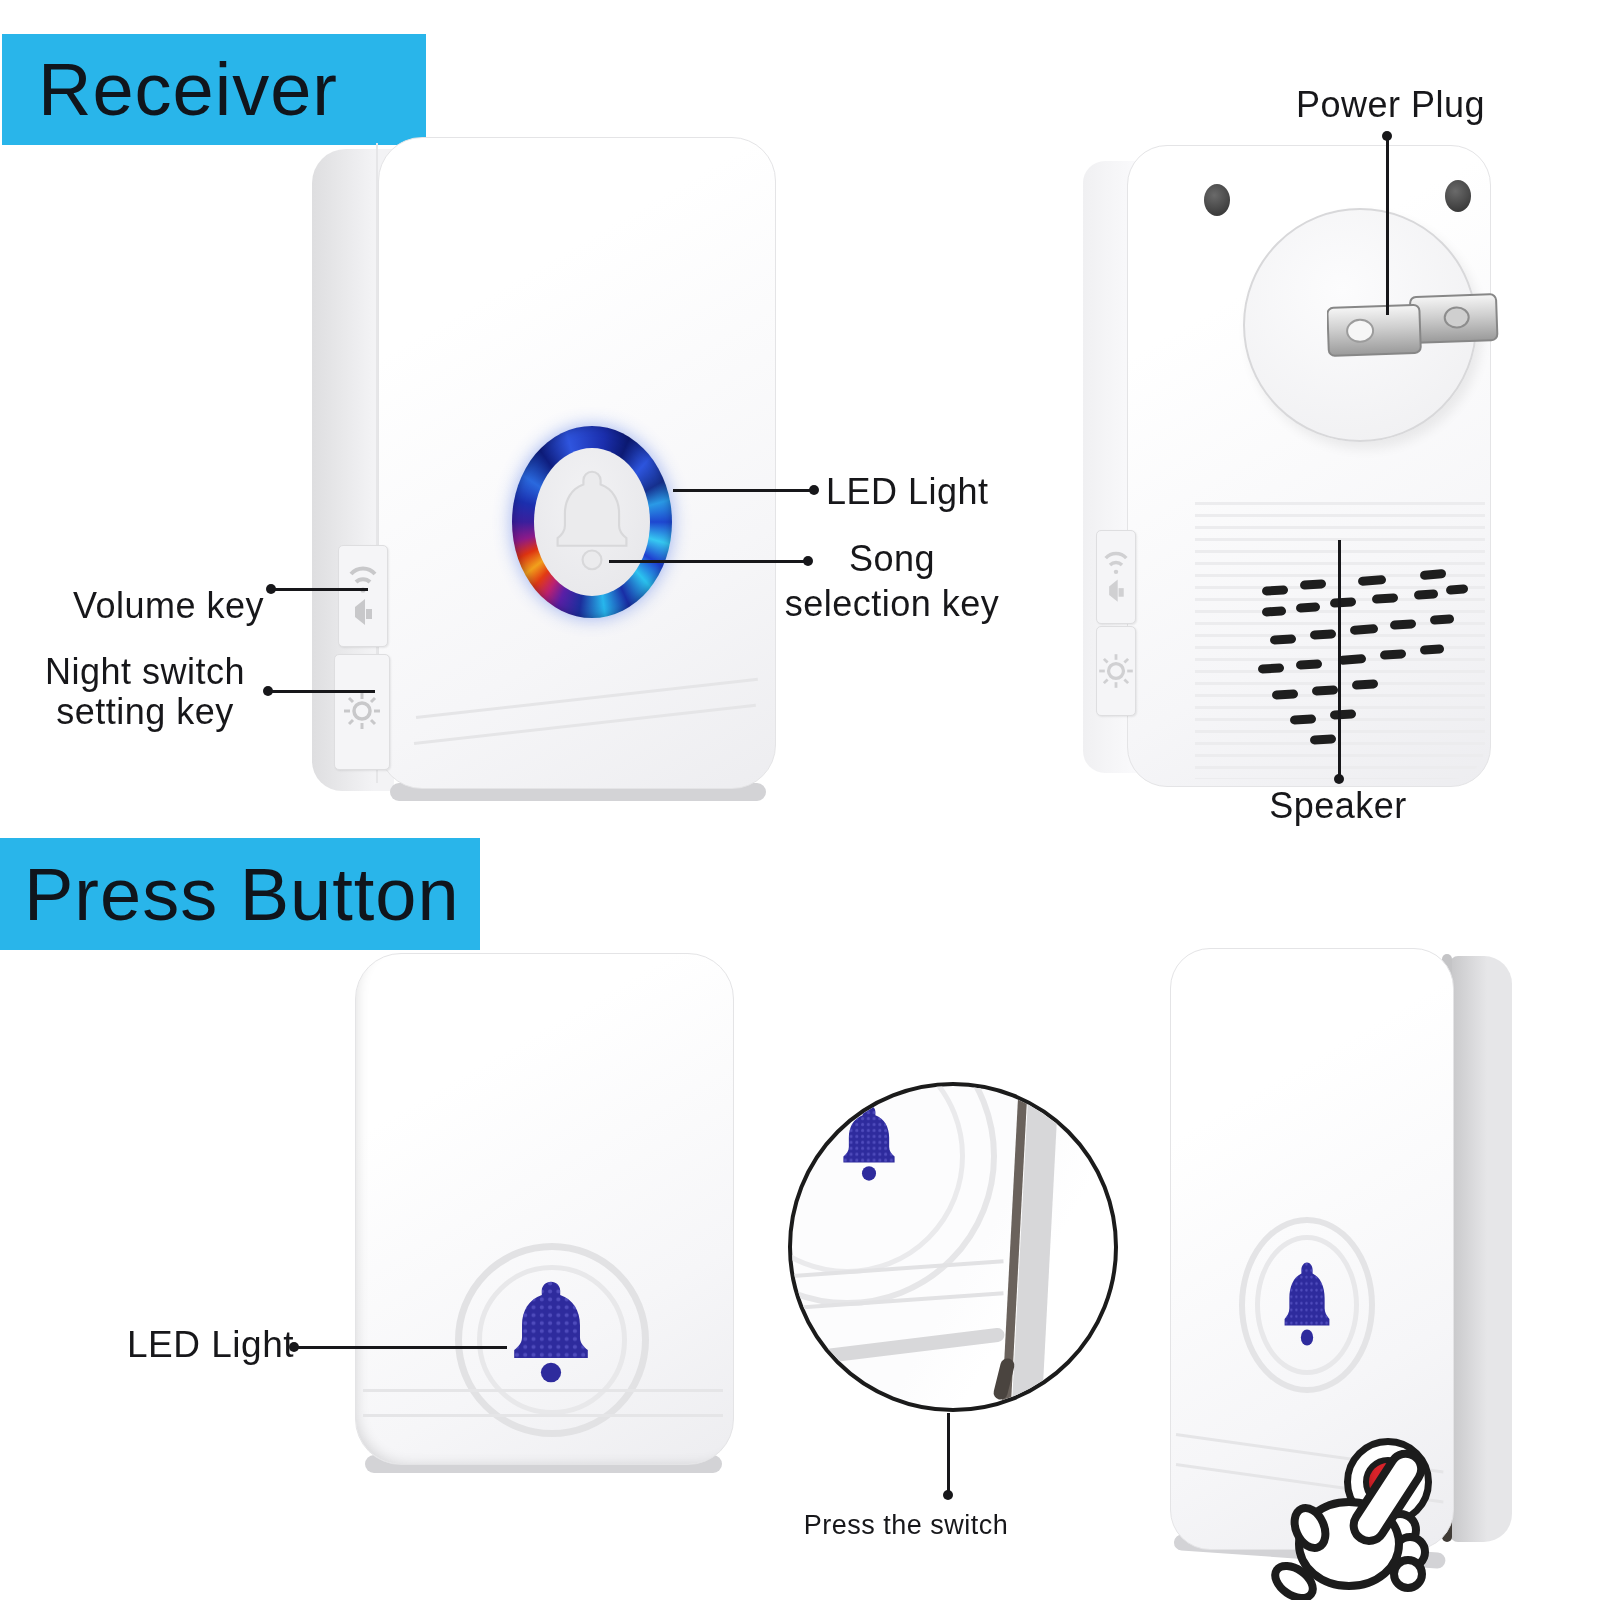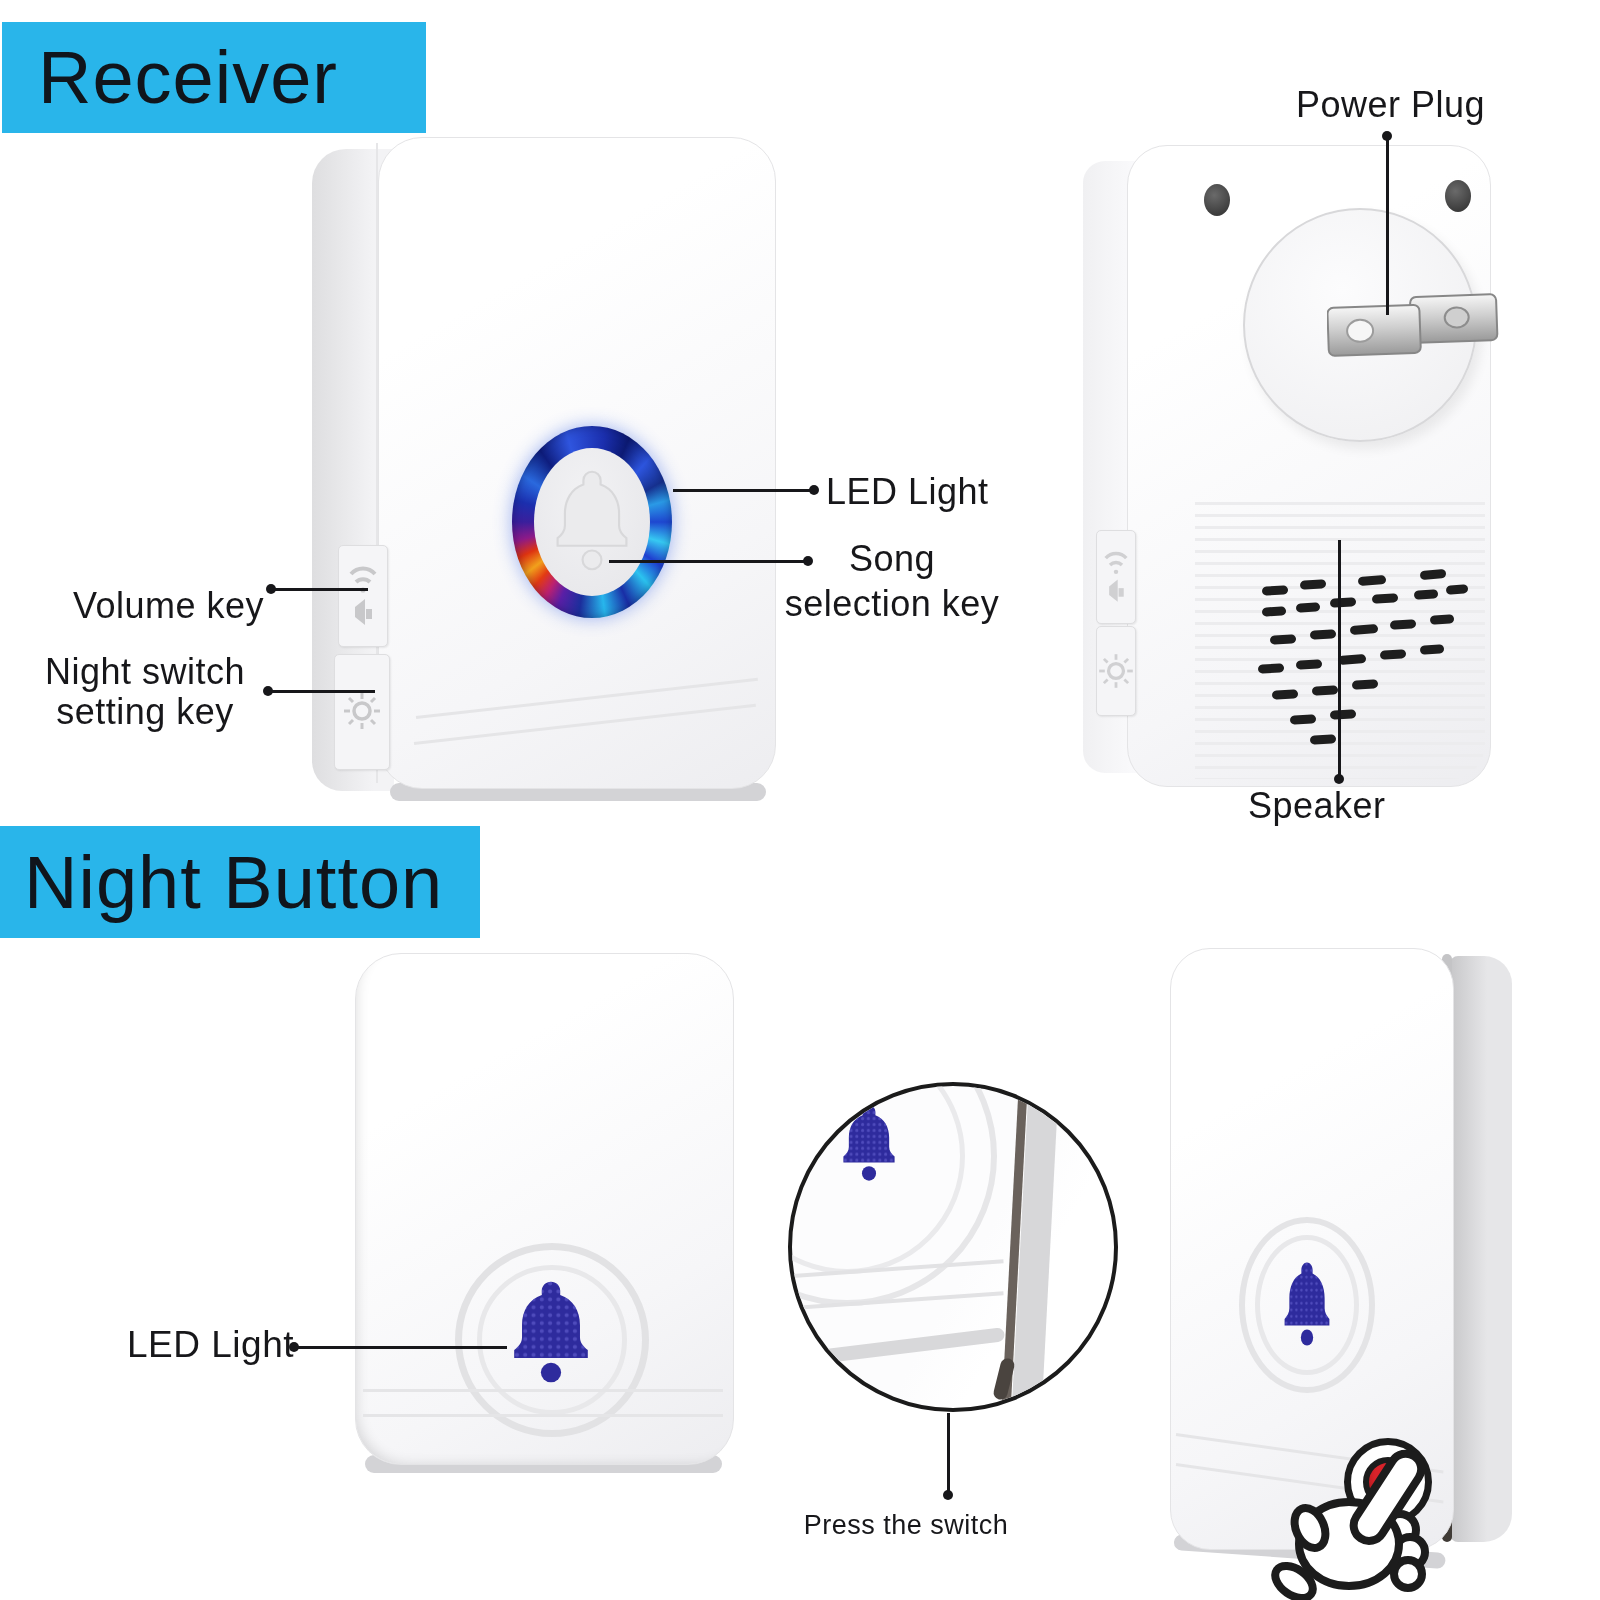"Receiver" .banner { margin-top: none -> 12px }
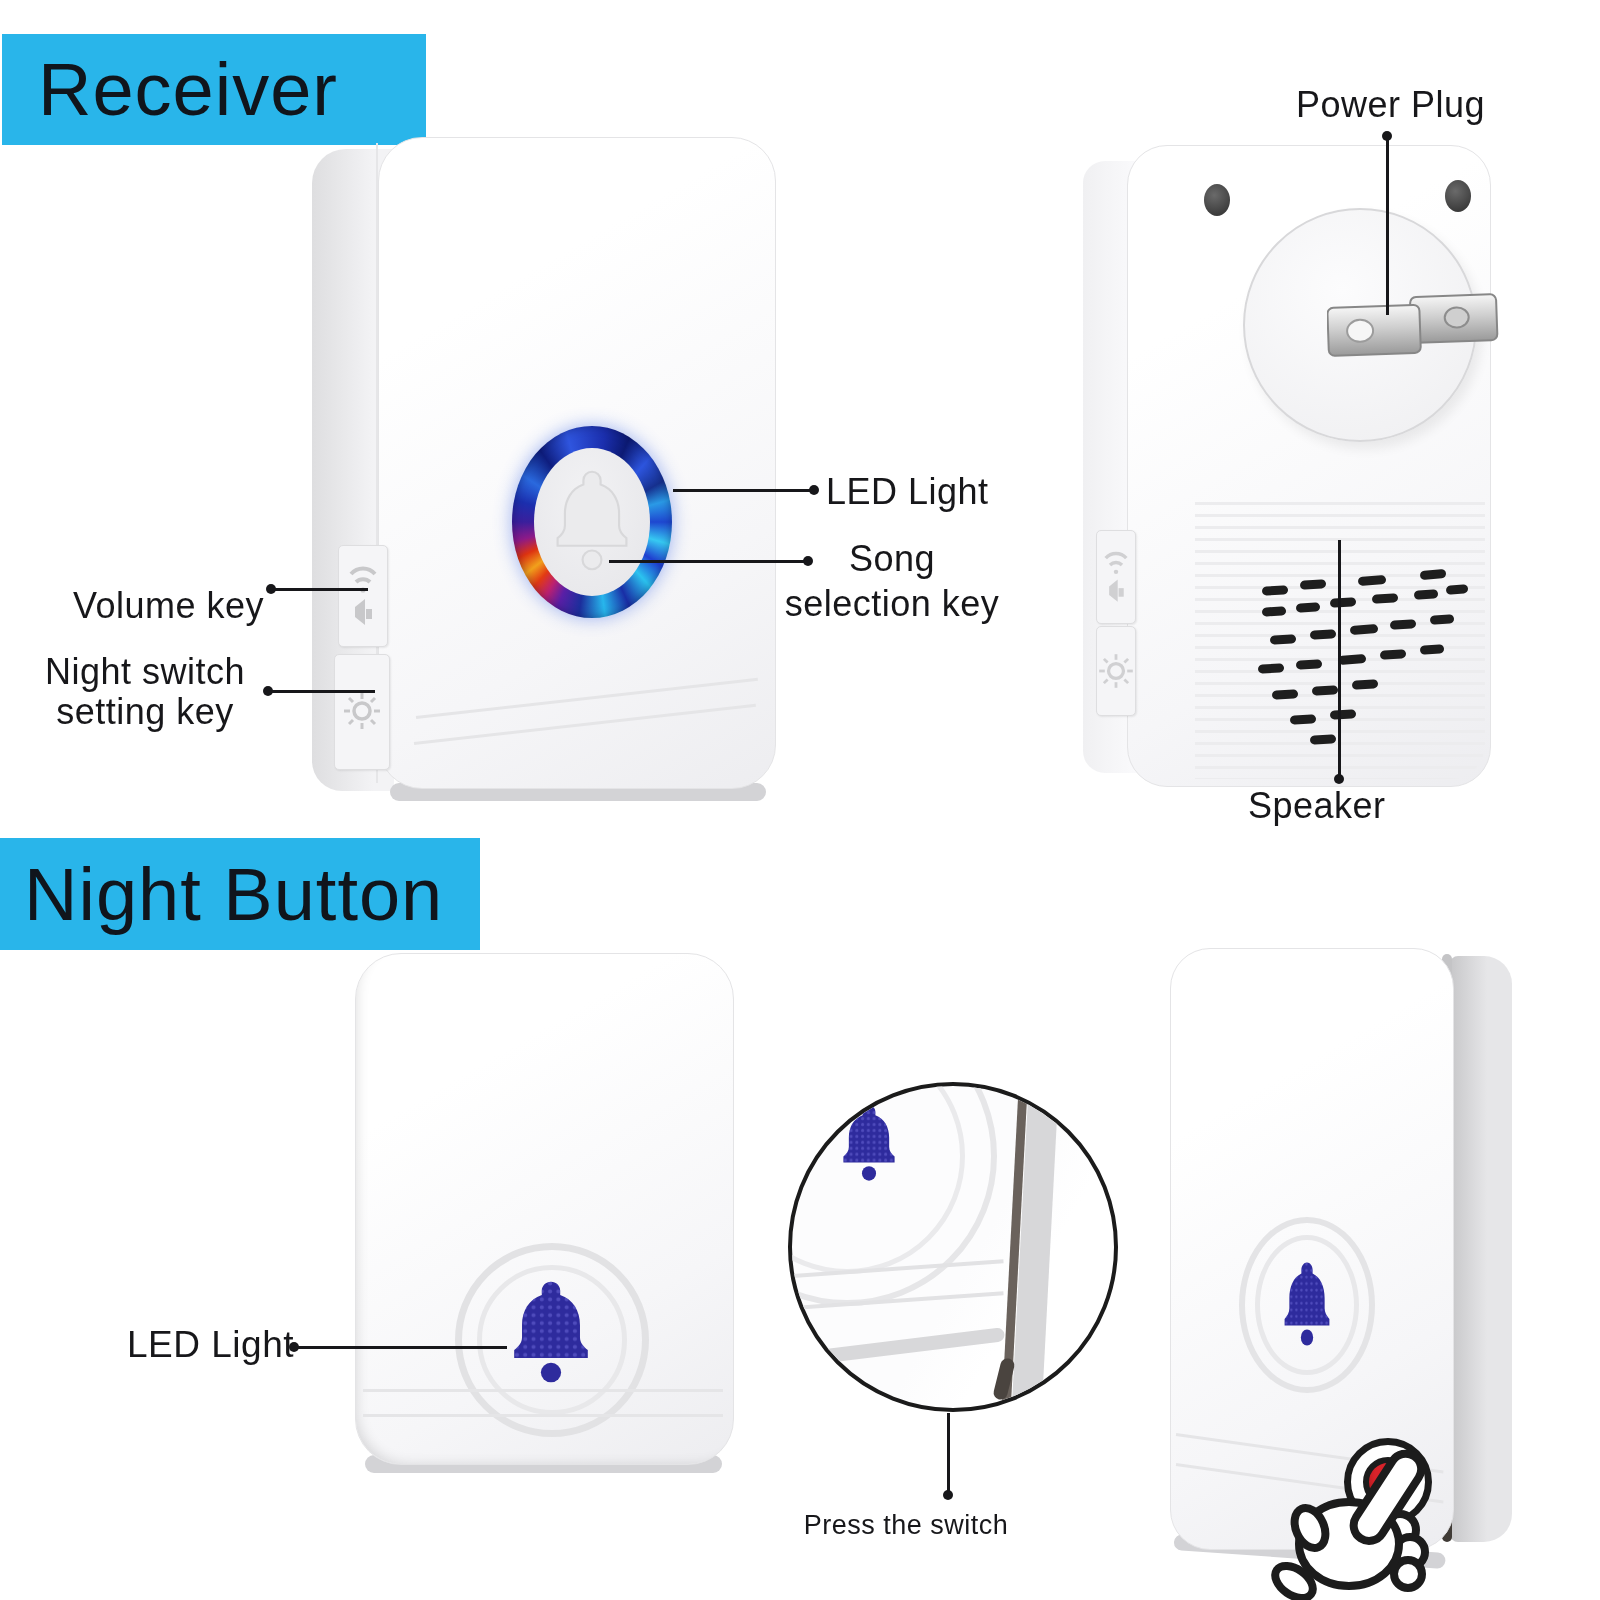"Speaker" div.abs { text-align: left -> center }
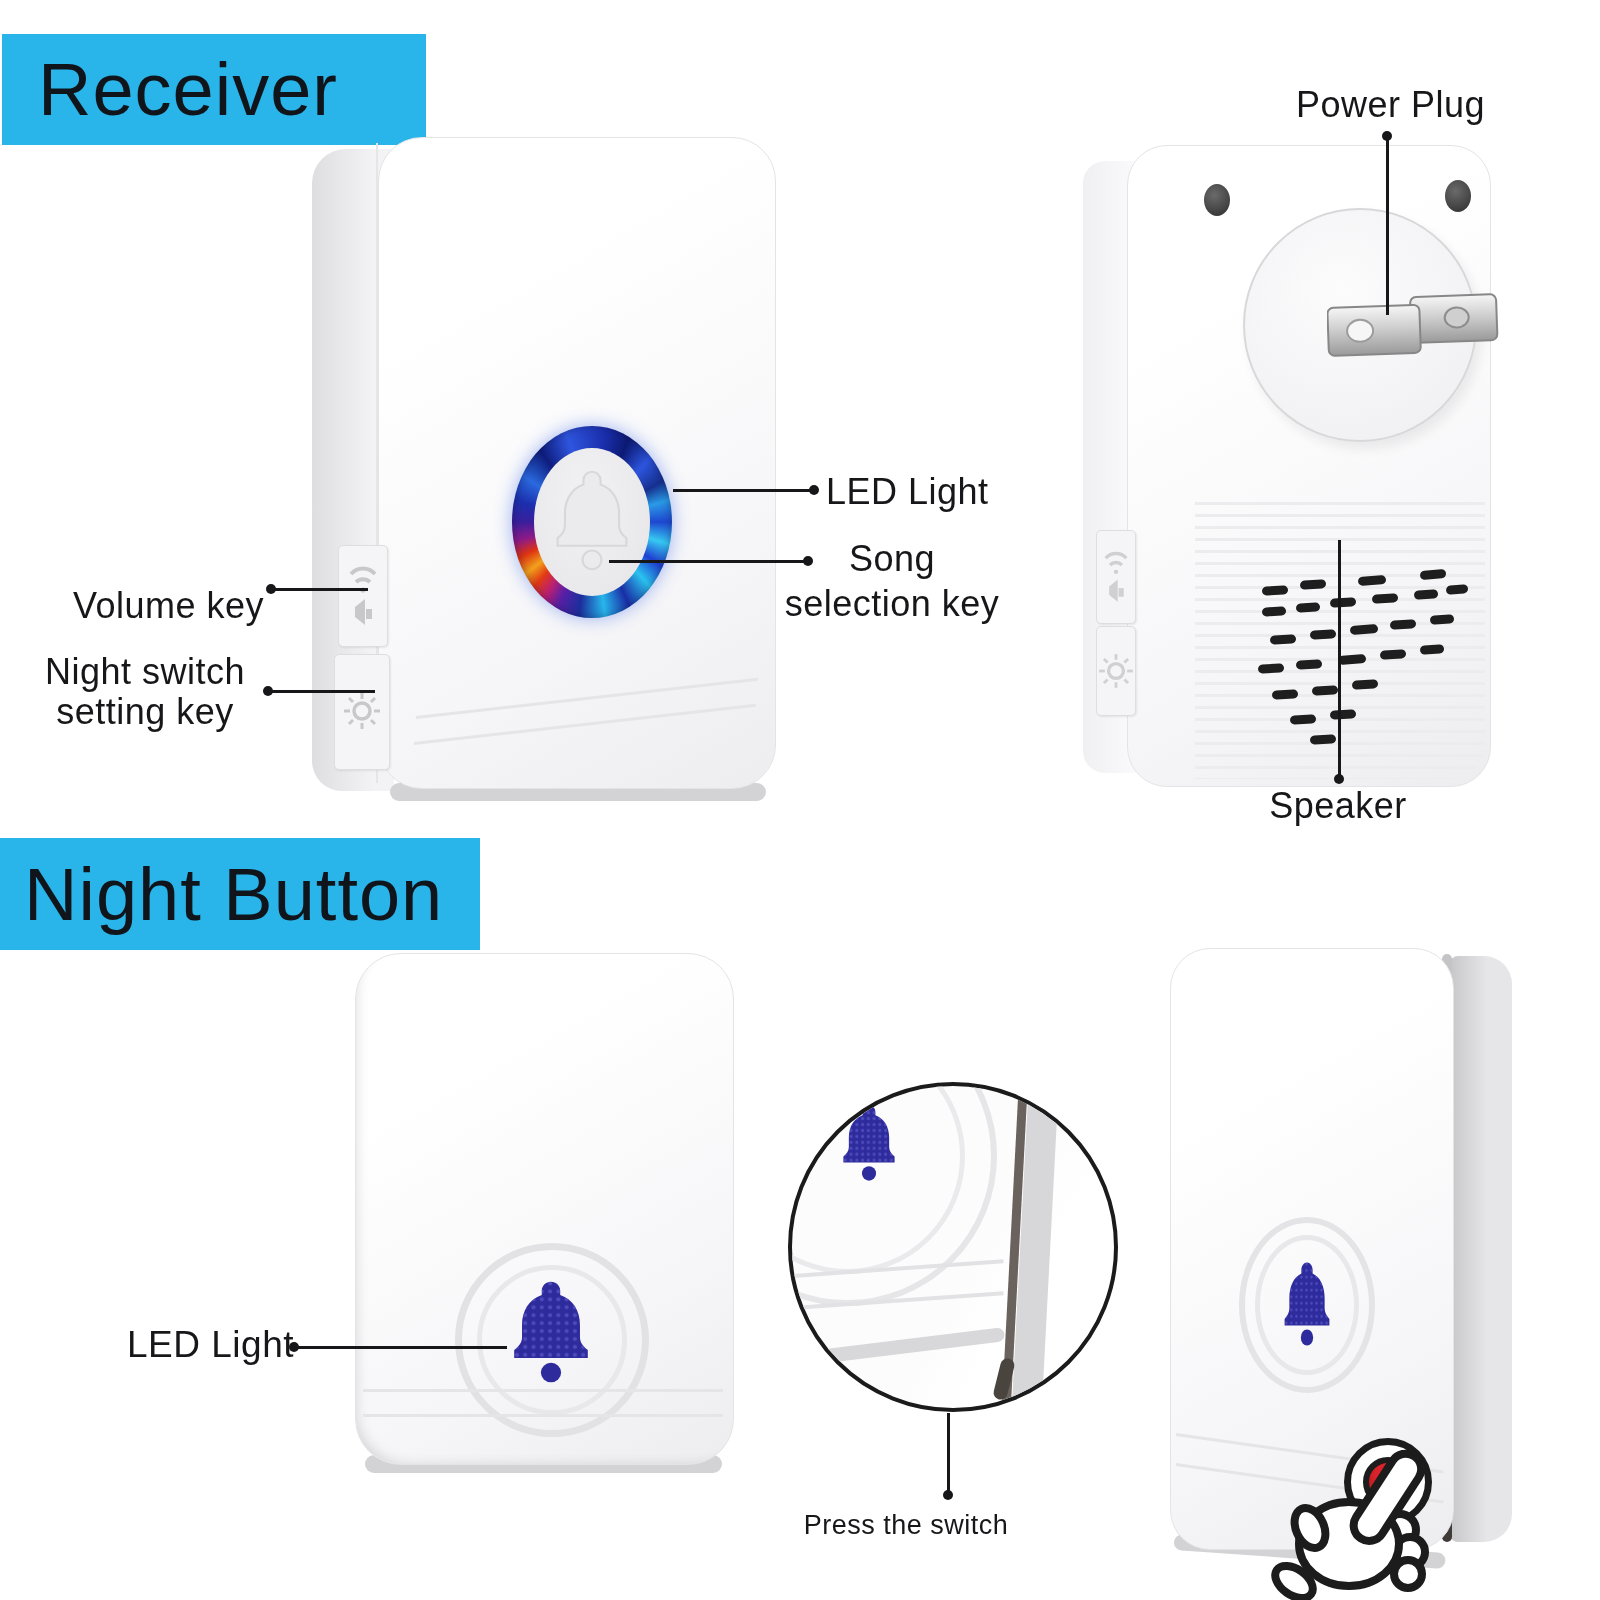"Night Button" span { text: Night -> Press }
